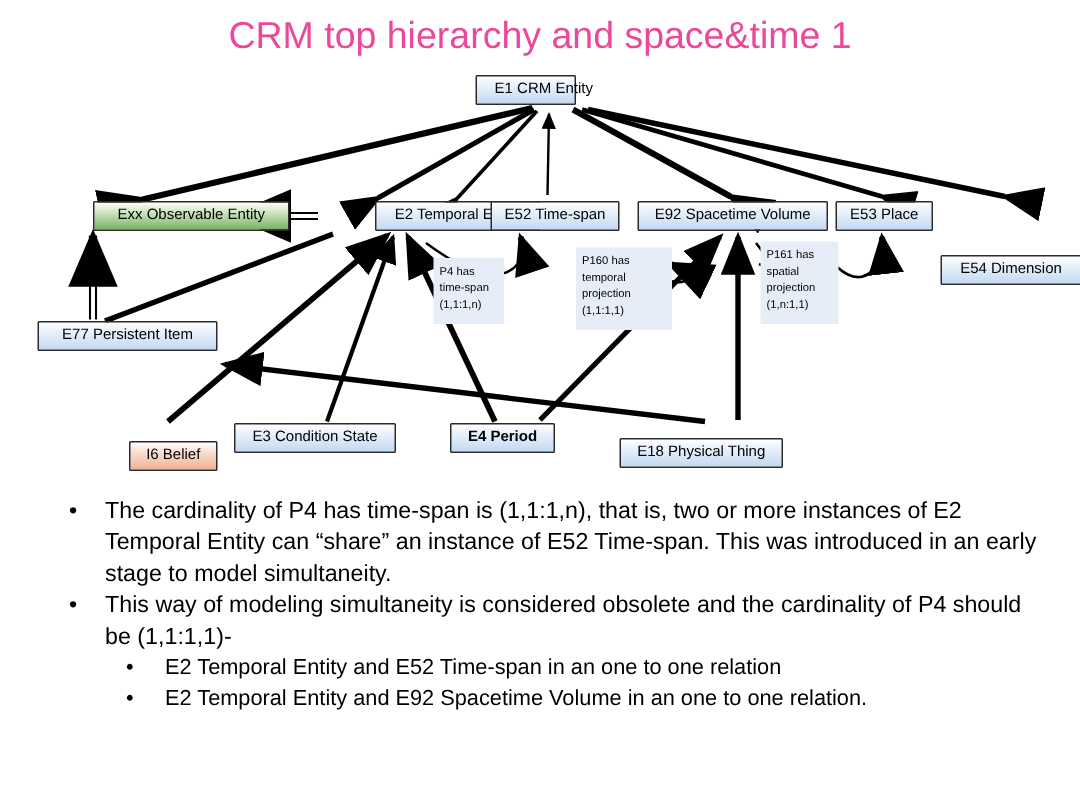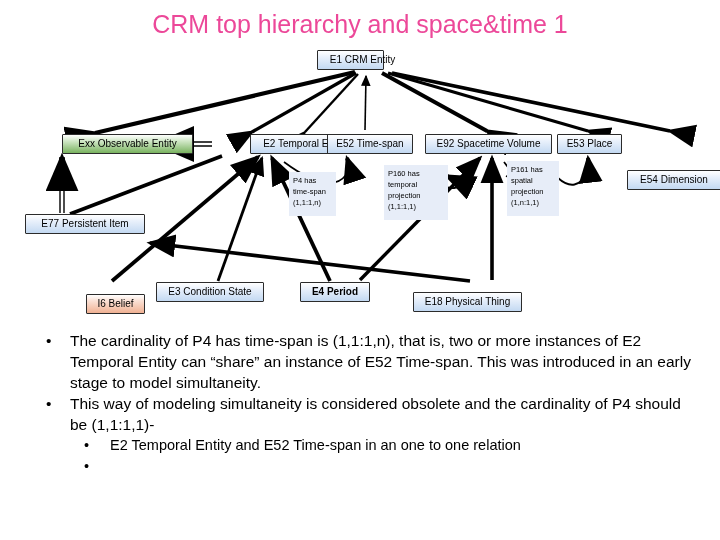"E2 Temporal Entity and E92" span { html: none -> <span>E2 Temporal Entity and E92 Spacetime Volume in an one to one relation.</span> }
